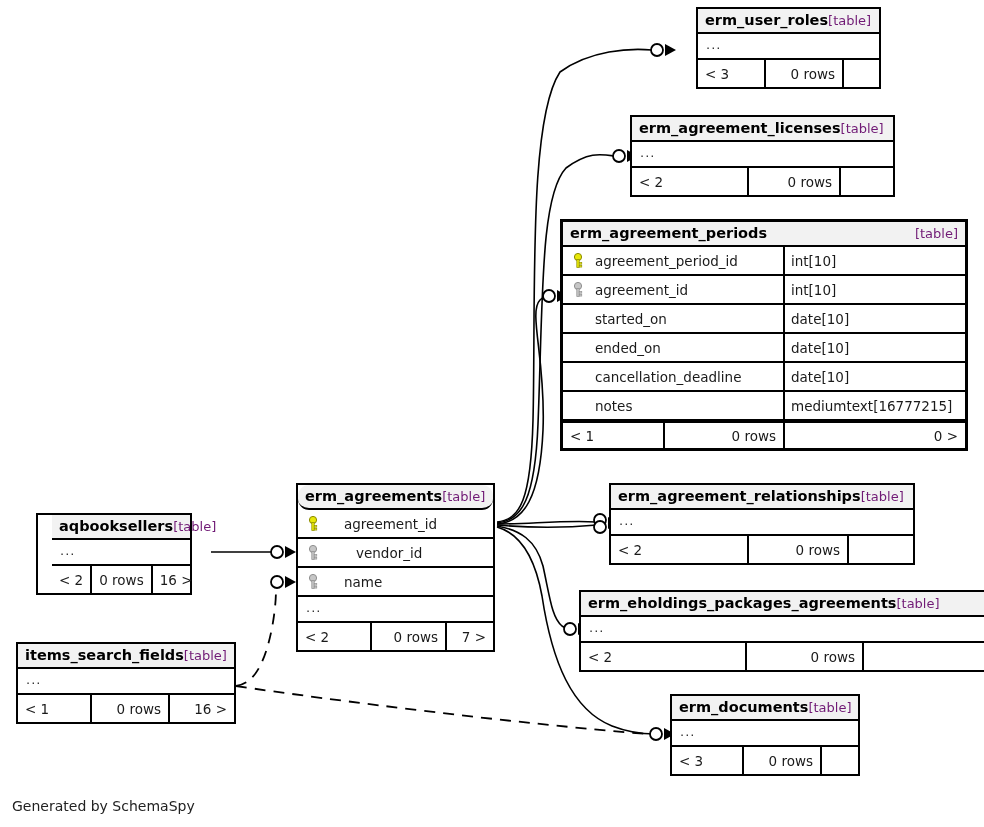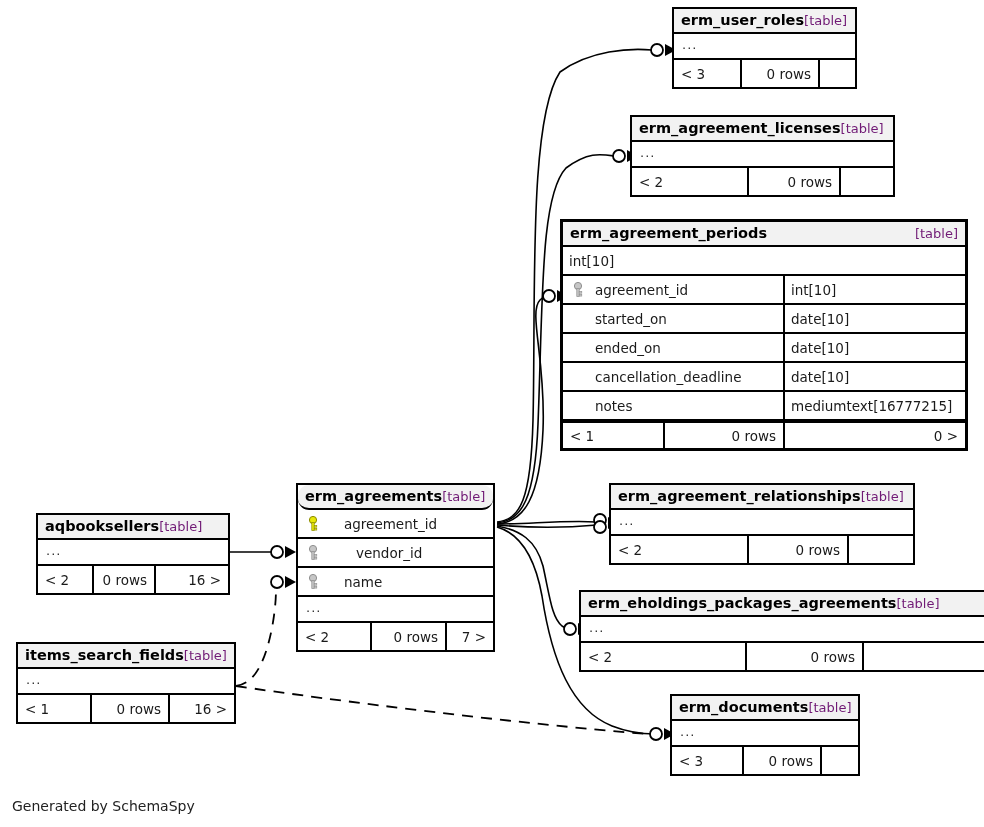"erm_user_roles" div.tbl { left: 672px -> 696px }
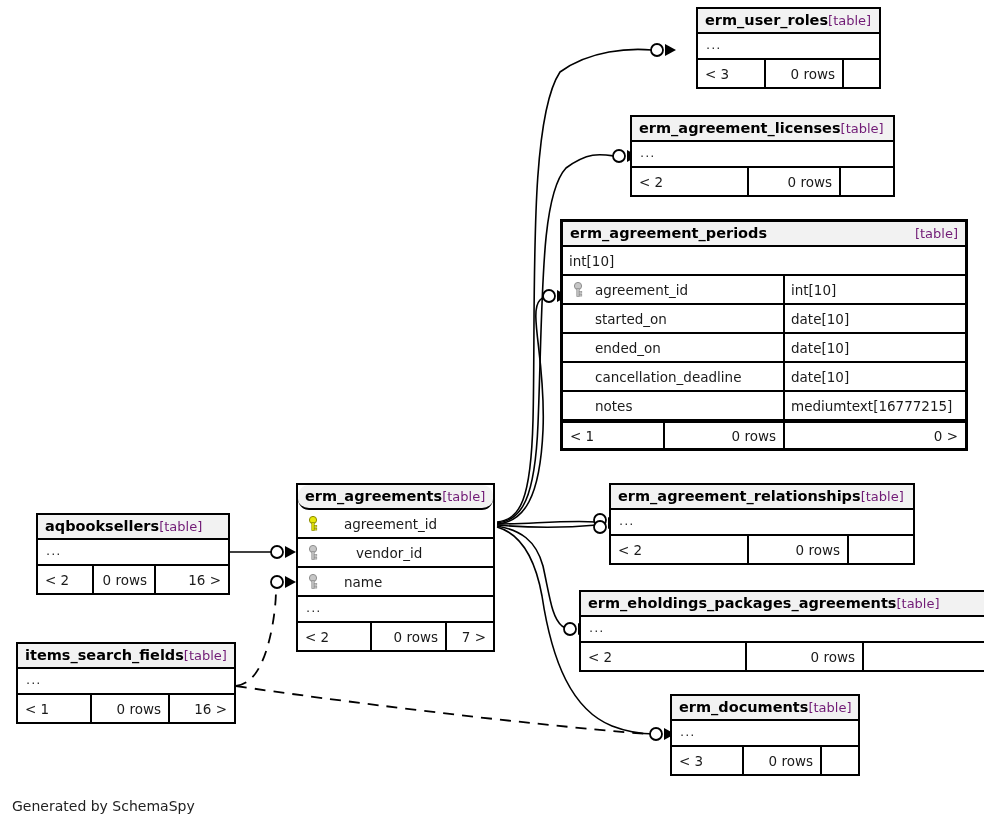"agreement_period_id" div.rcol-name { html: none -> <div> <span> <svg> <circle></circle> <rect></rect> <rect></rect> <rect></rect> </svg> </span> <span>agreement_period_id</span> </div> }
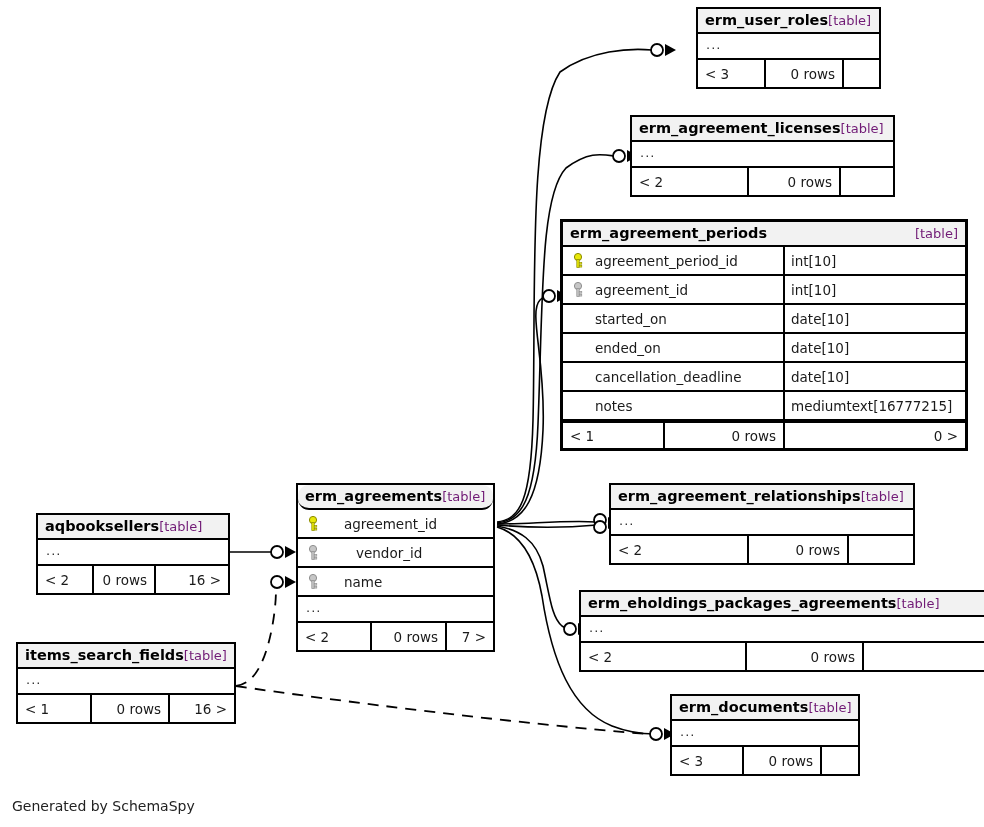"aqbooksellers" div.tbl { padding-left: none -> 14px; width: 194px -> 156px }
